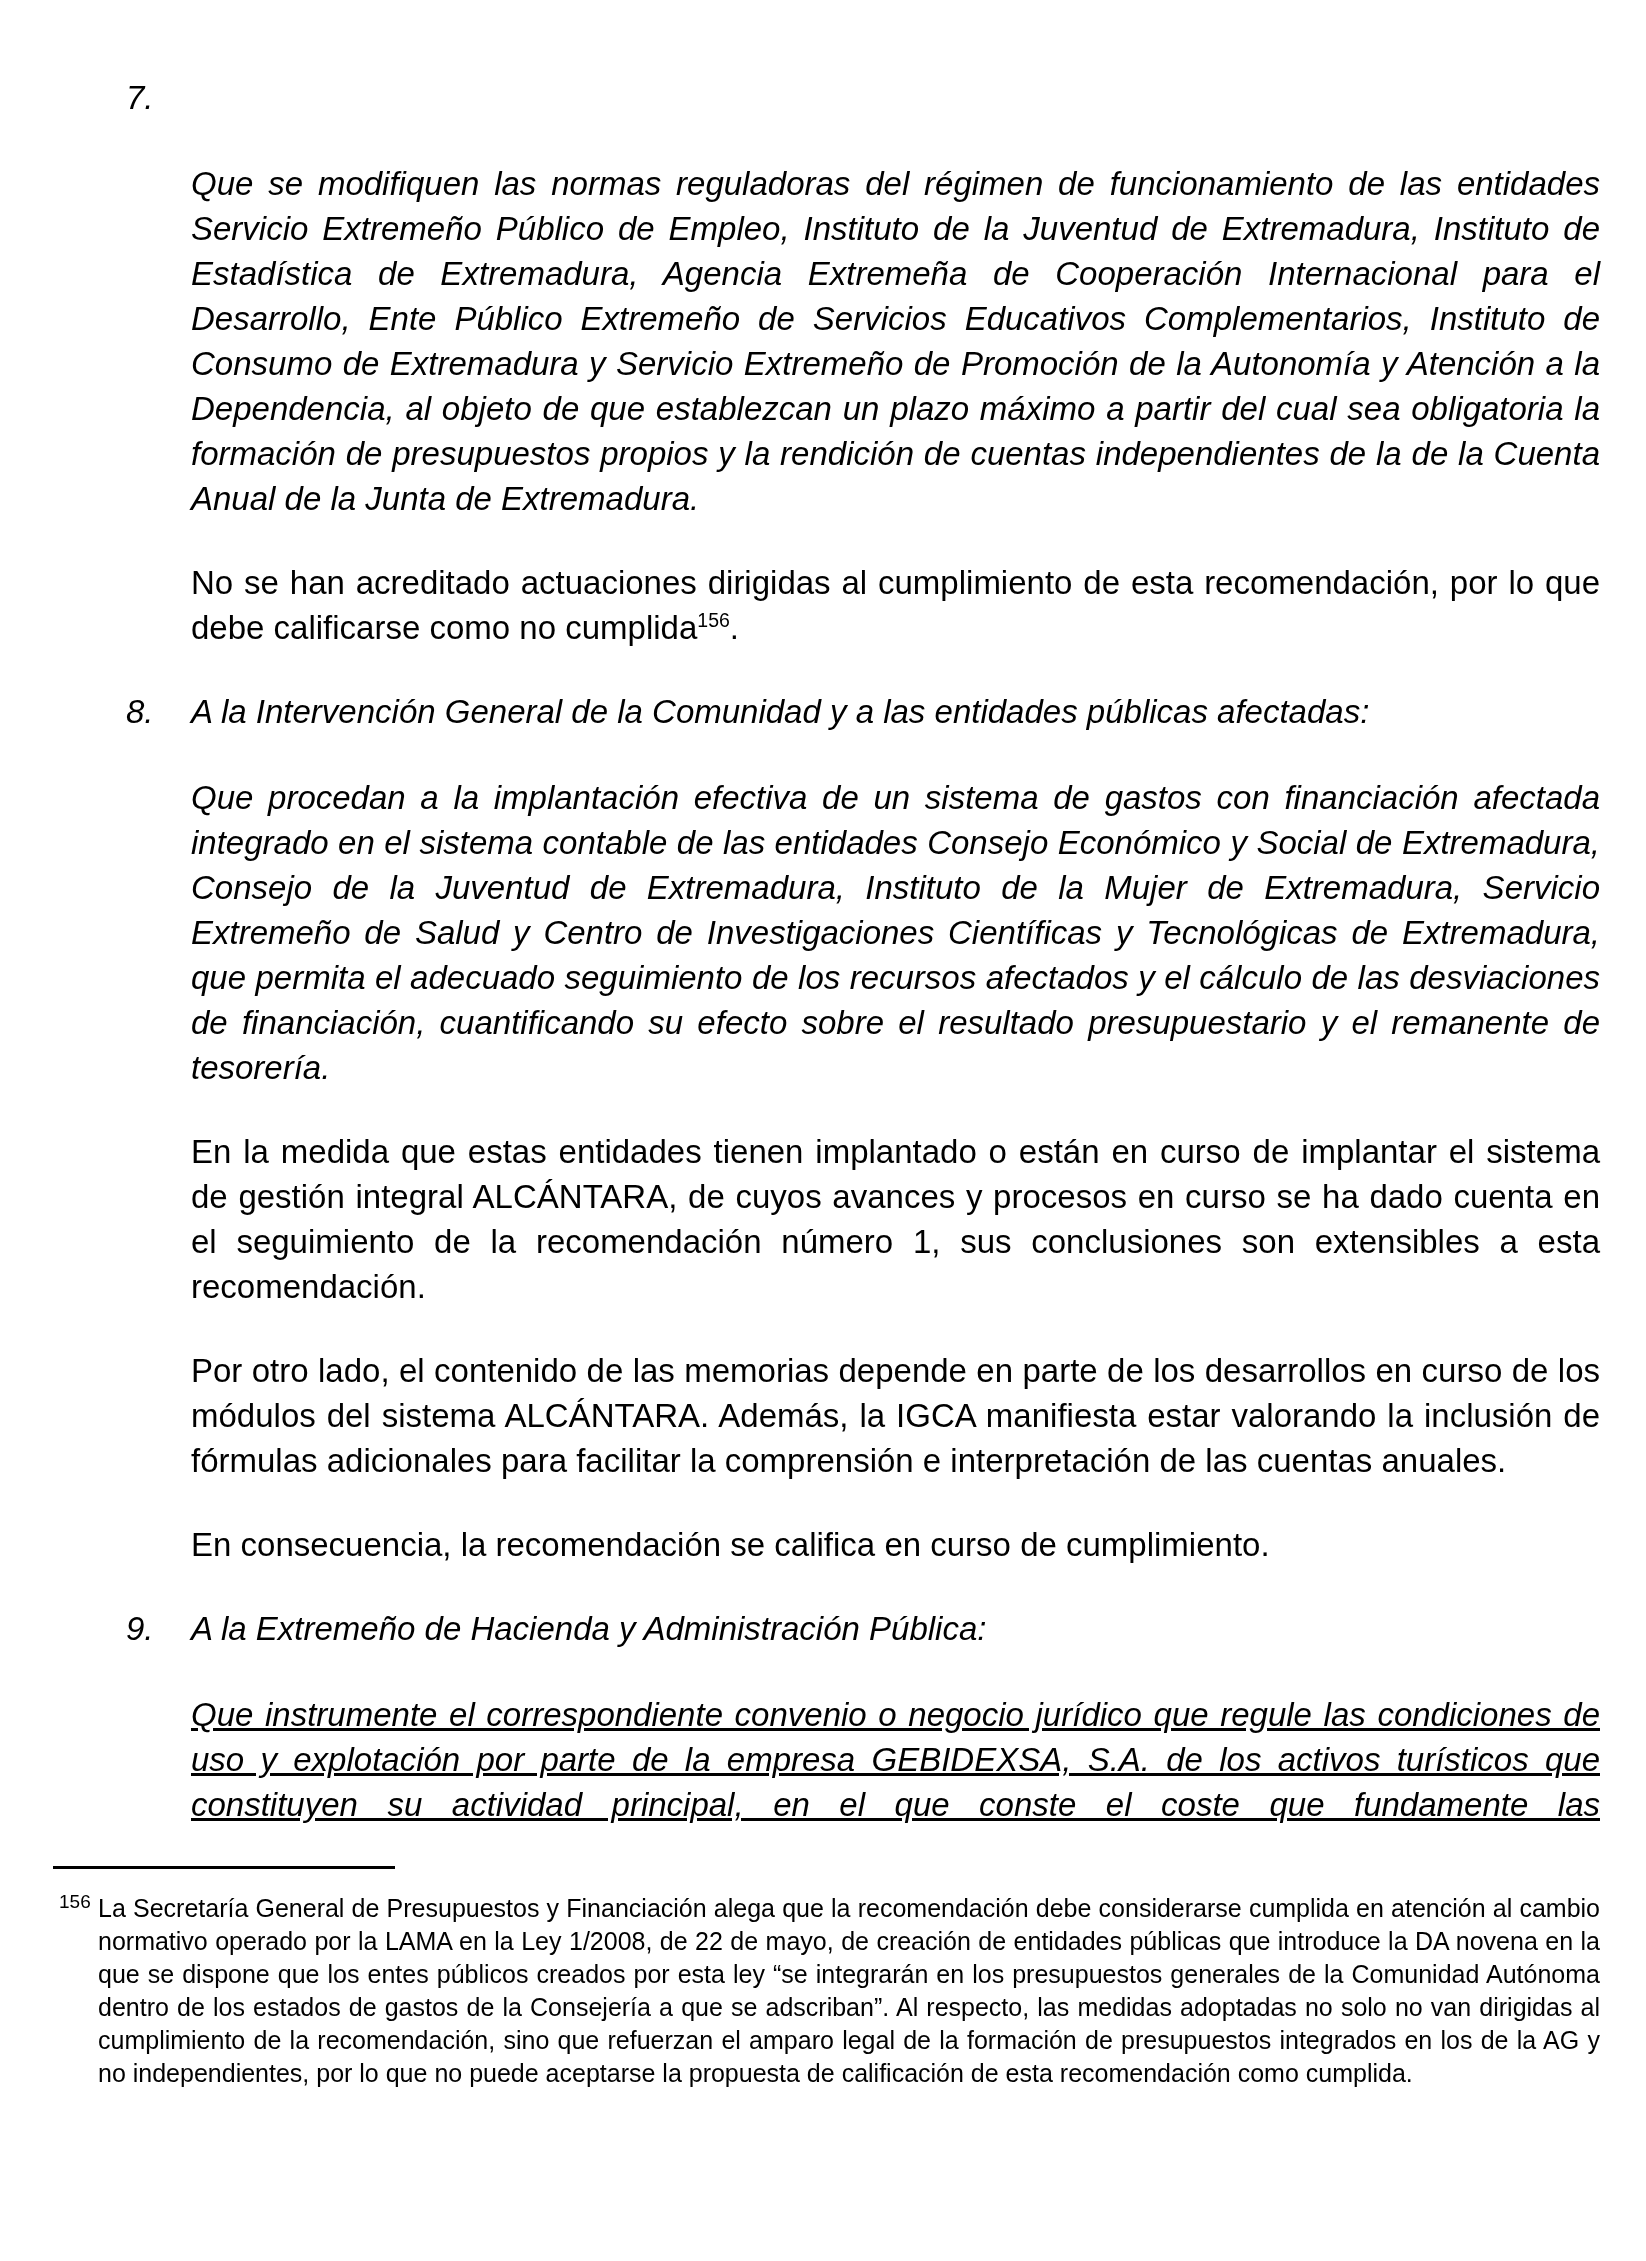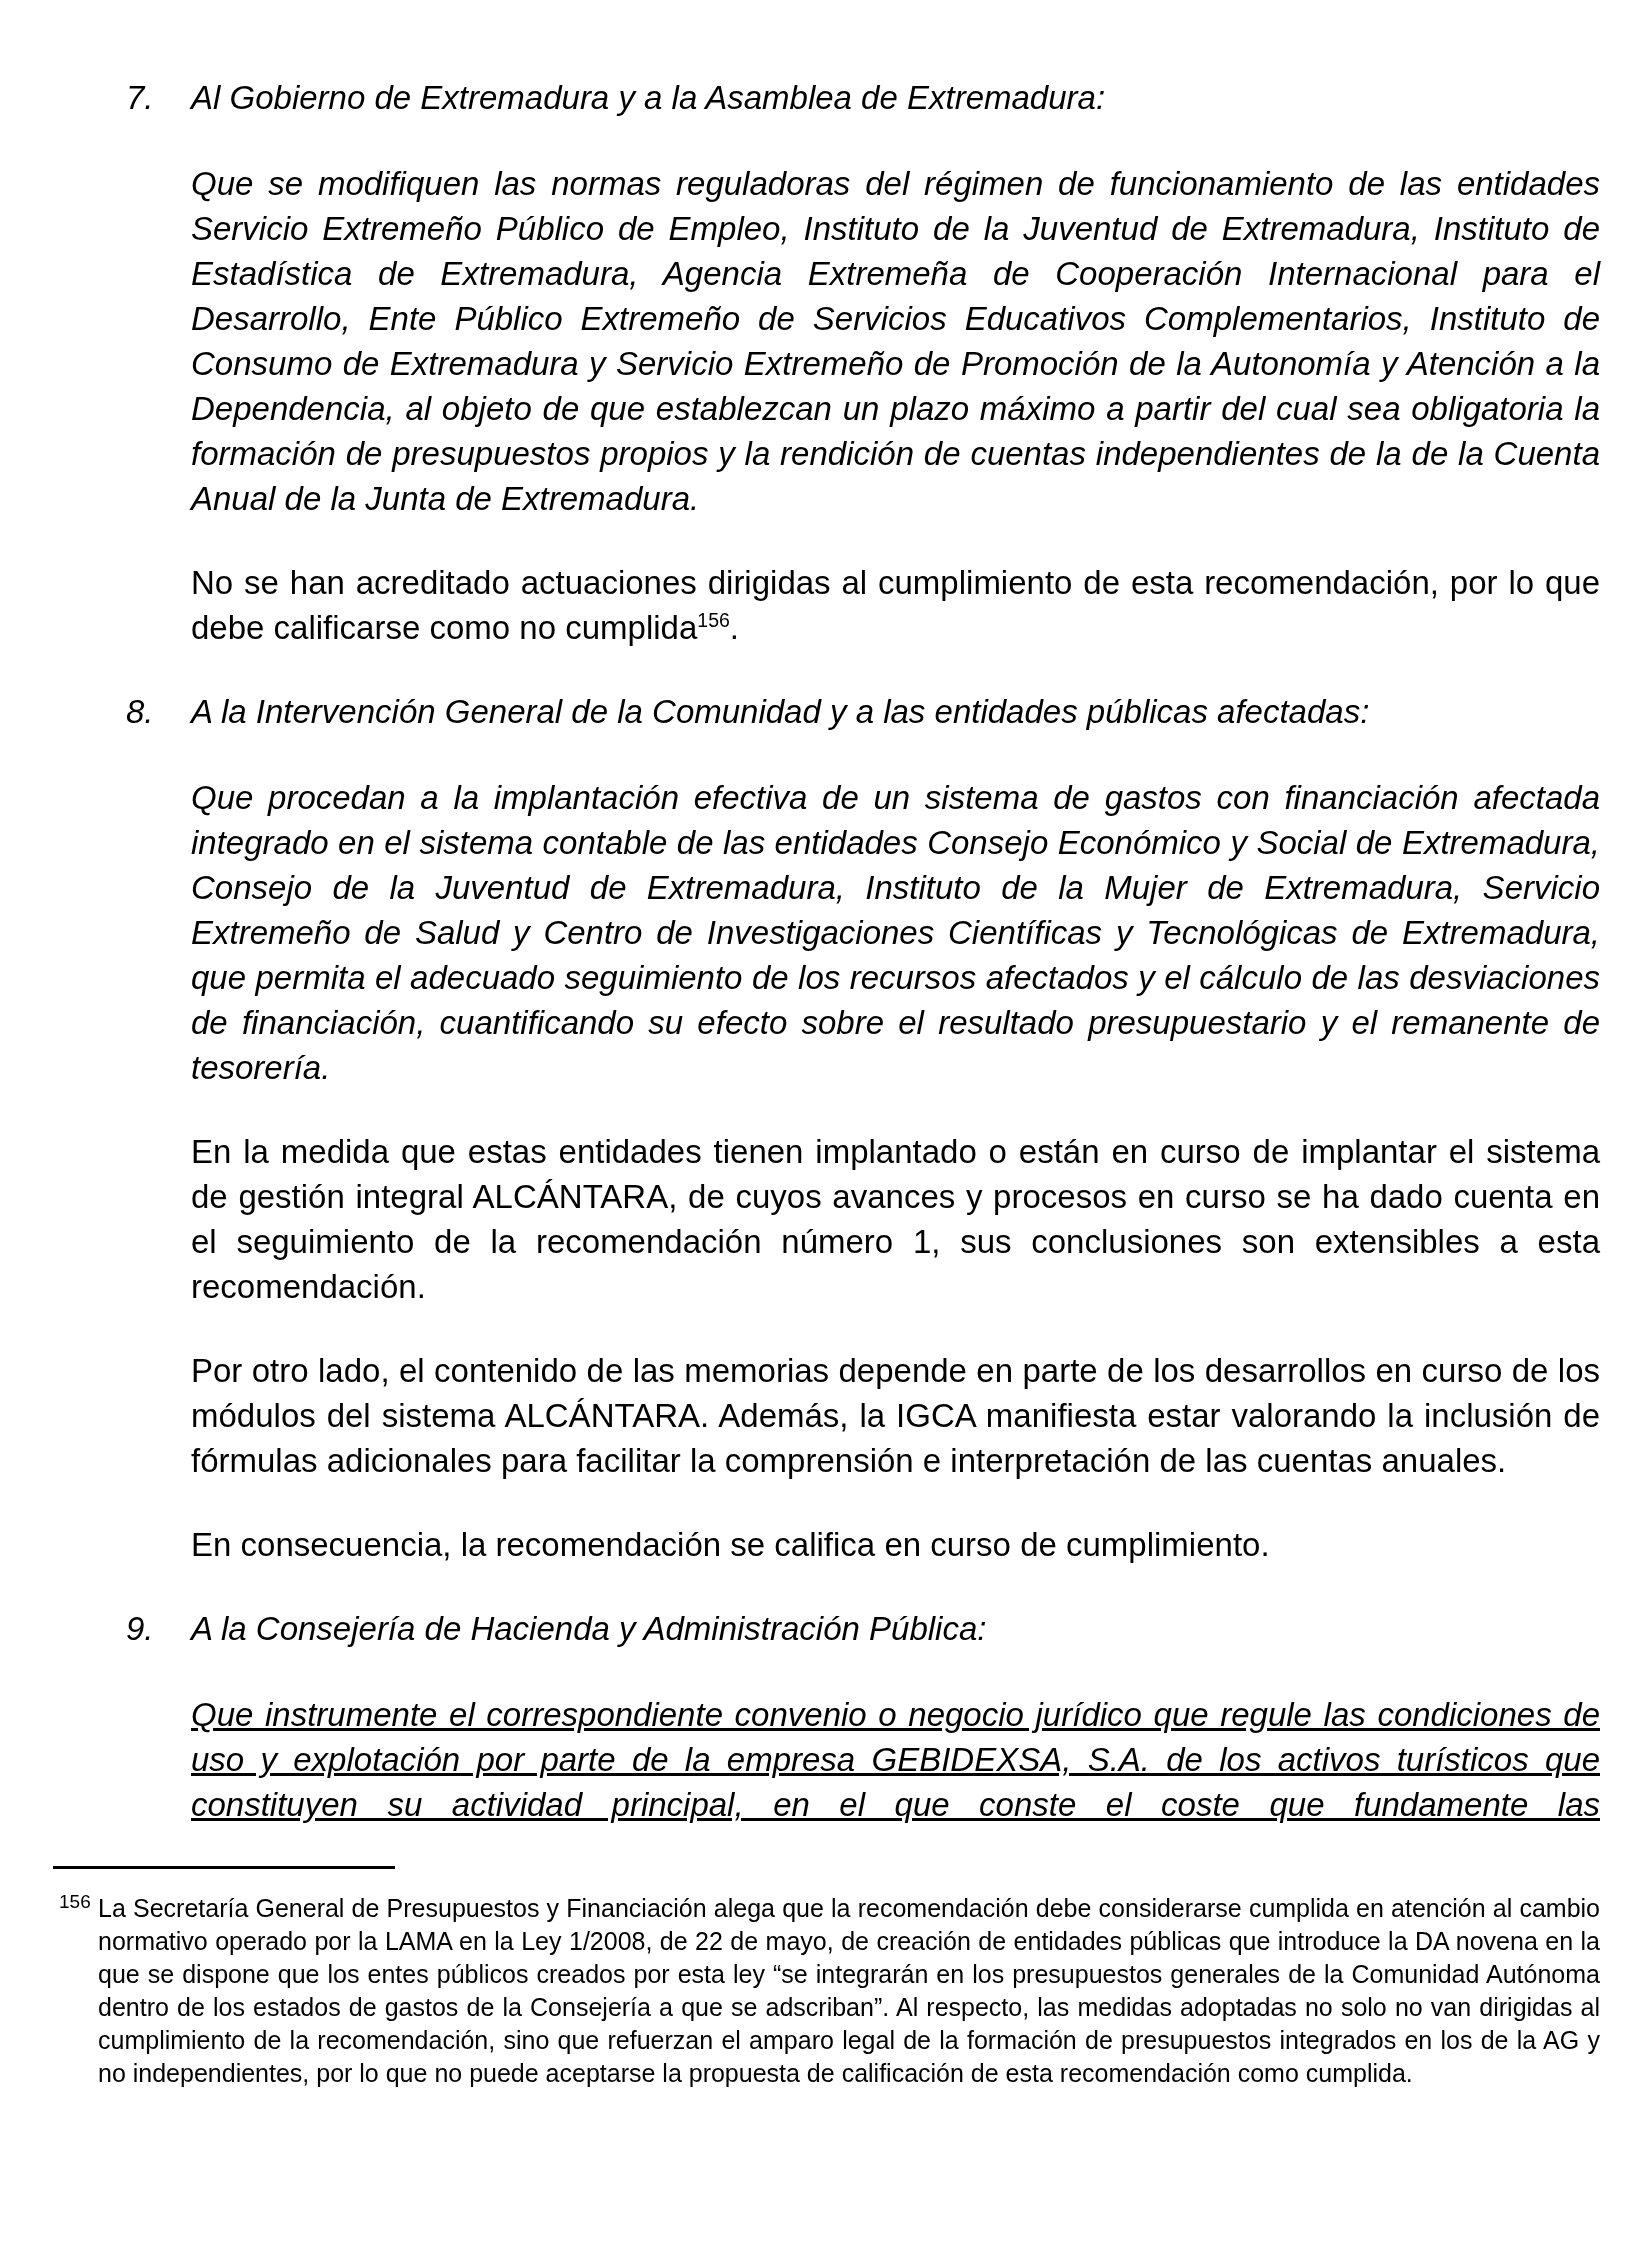"Al Gobierno de Extremadura y" span.head-text { html: <span>Al Gobierno de Extremadura y a la Asamblea de Extremadura:</span> -> none }
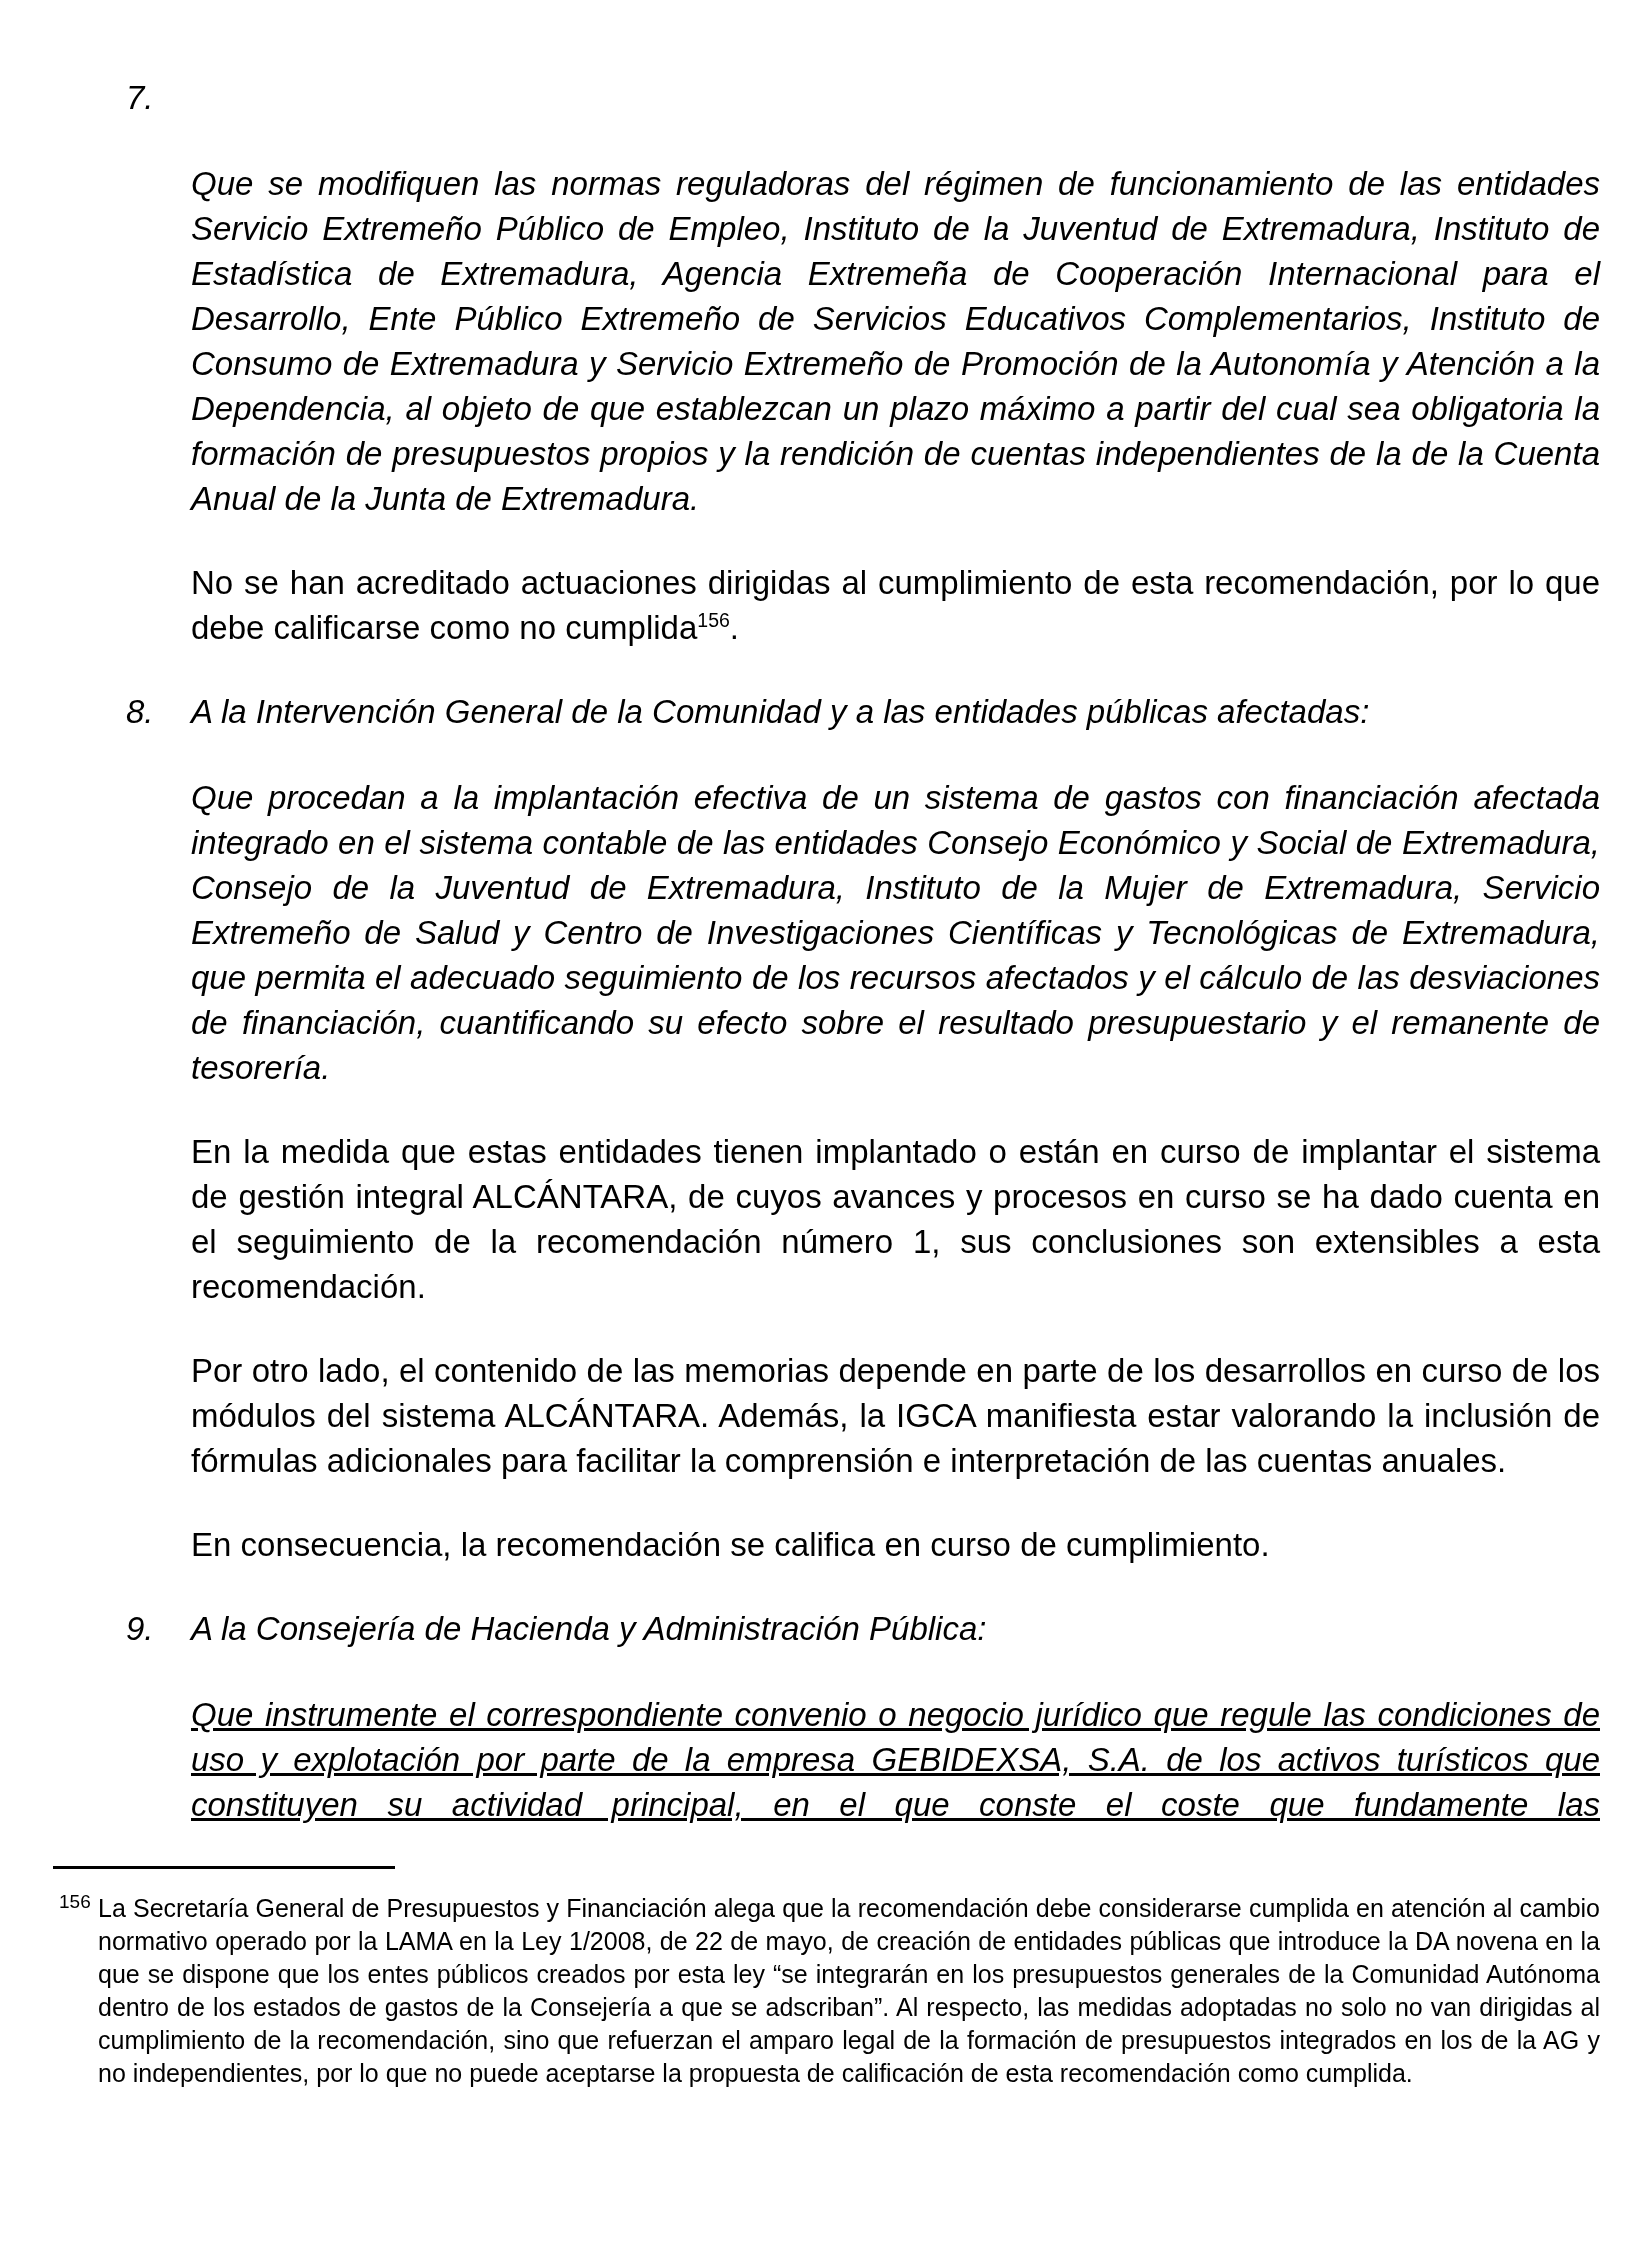"A la Consejería de Hacienda" span.head-text { text: Consejería -> Extremeño }
